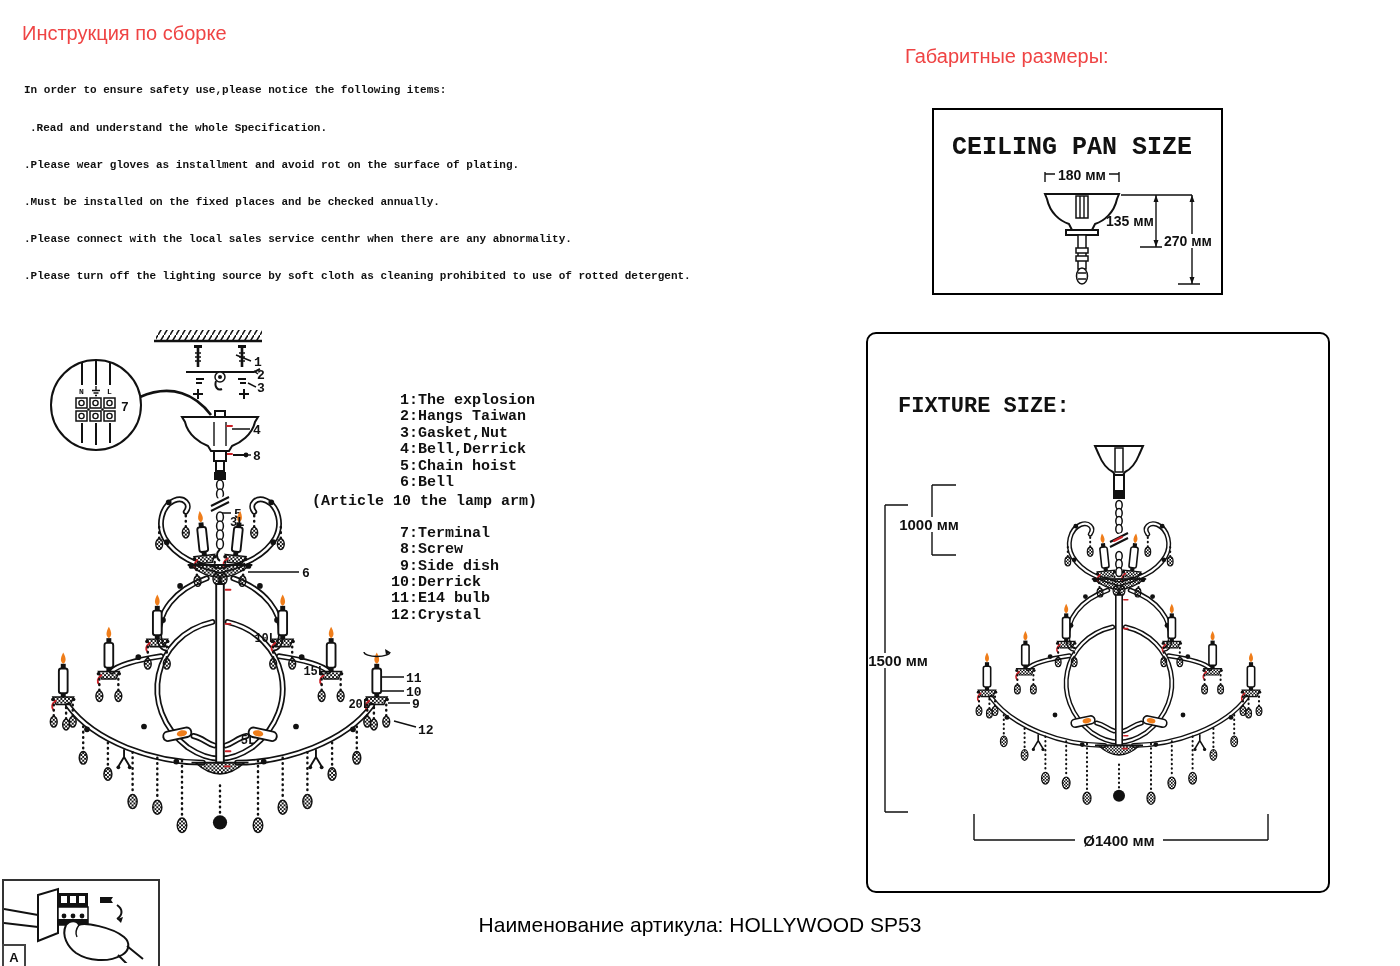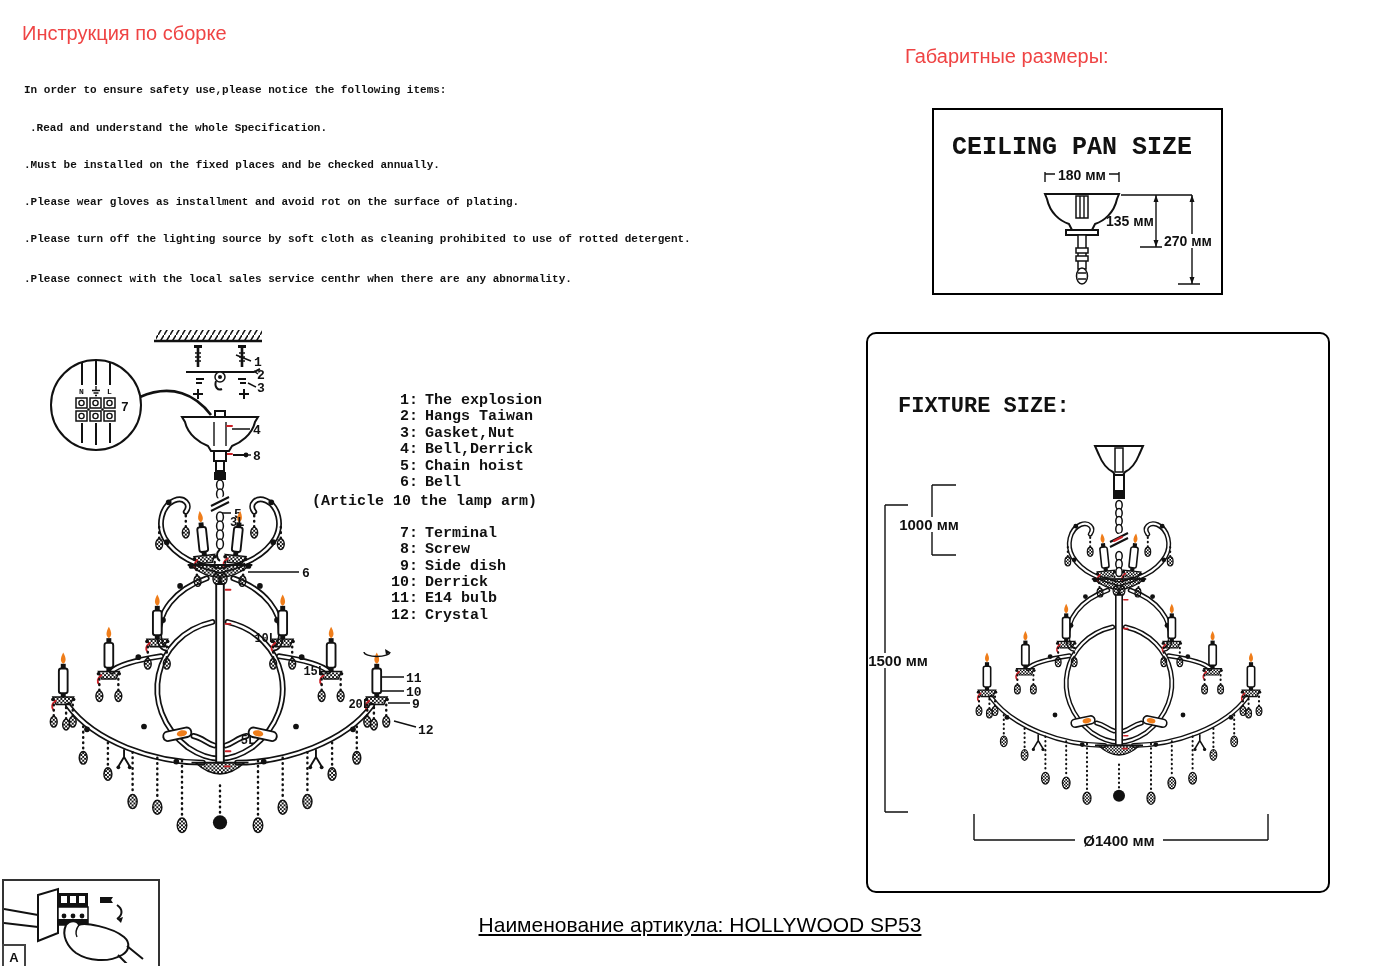".Must be installed on the" div.item { order: before ".Please wear gloves as installment" -> after ".Please wear gloves as installment" }
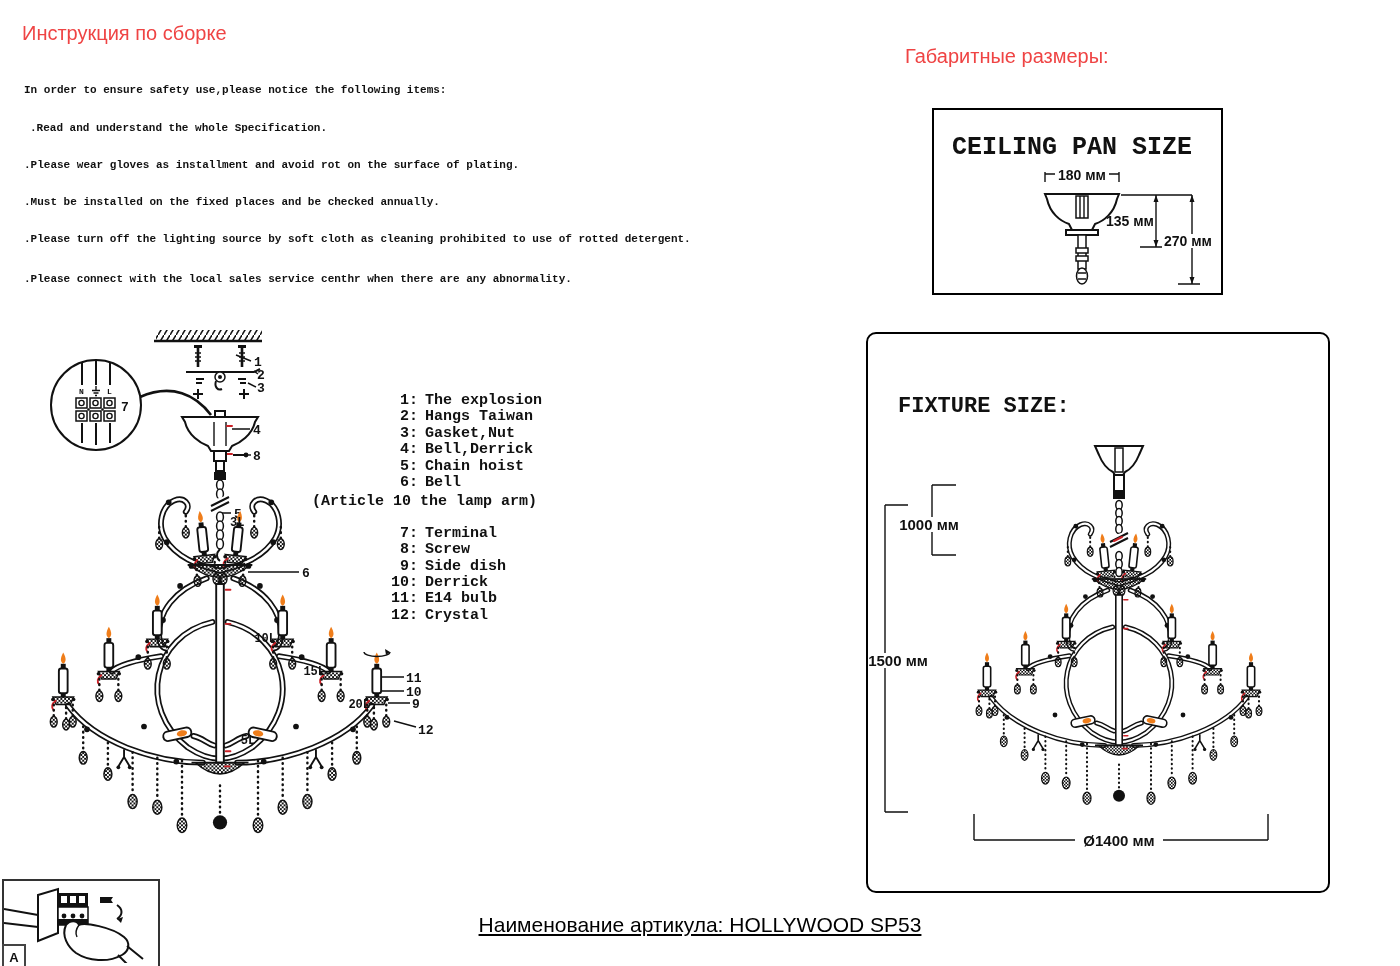".Please turn off the lighting" div.item { order: before ".Please connect with the local" -> after ".Please connect with the local" }
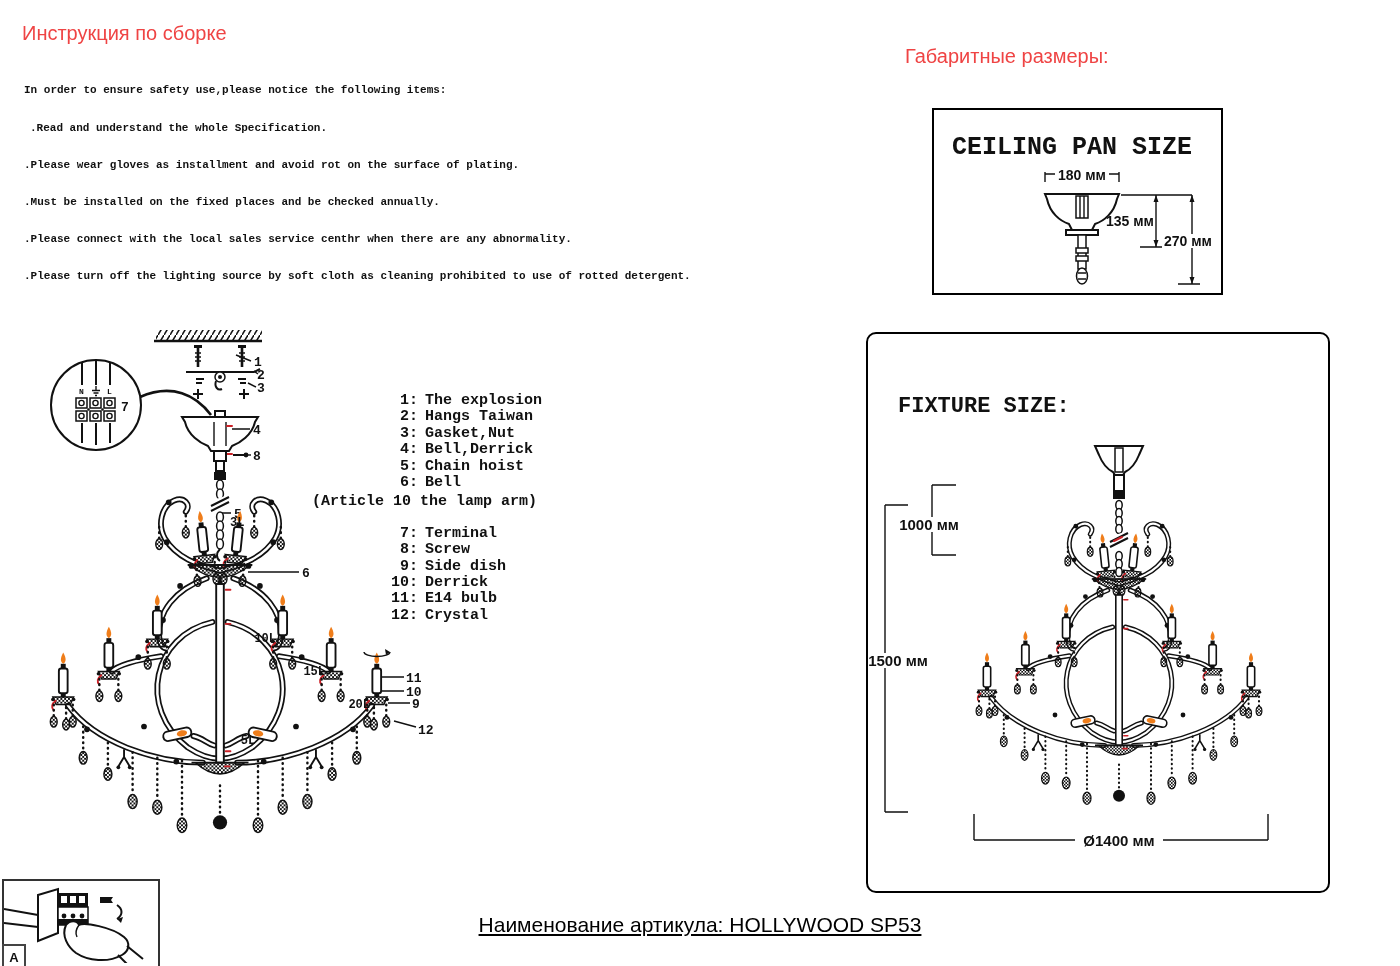"The explosion" .plist .lbl { margin-left: 7px -> 0 }
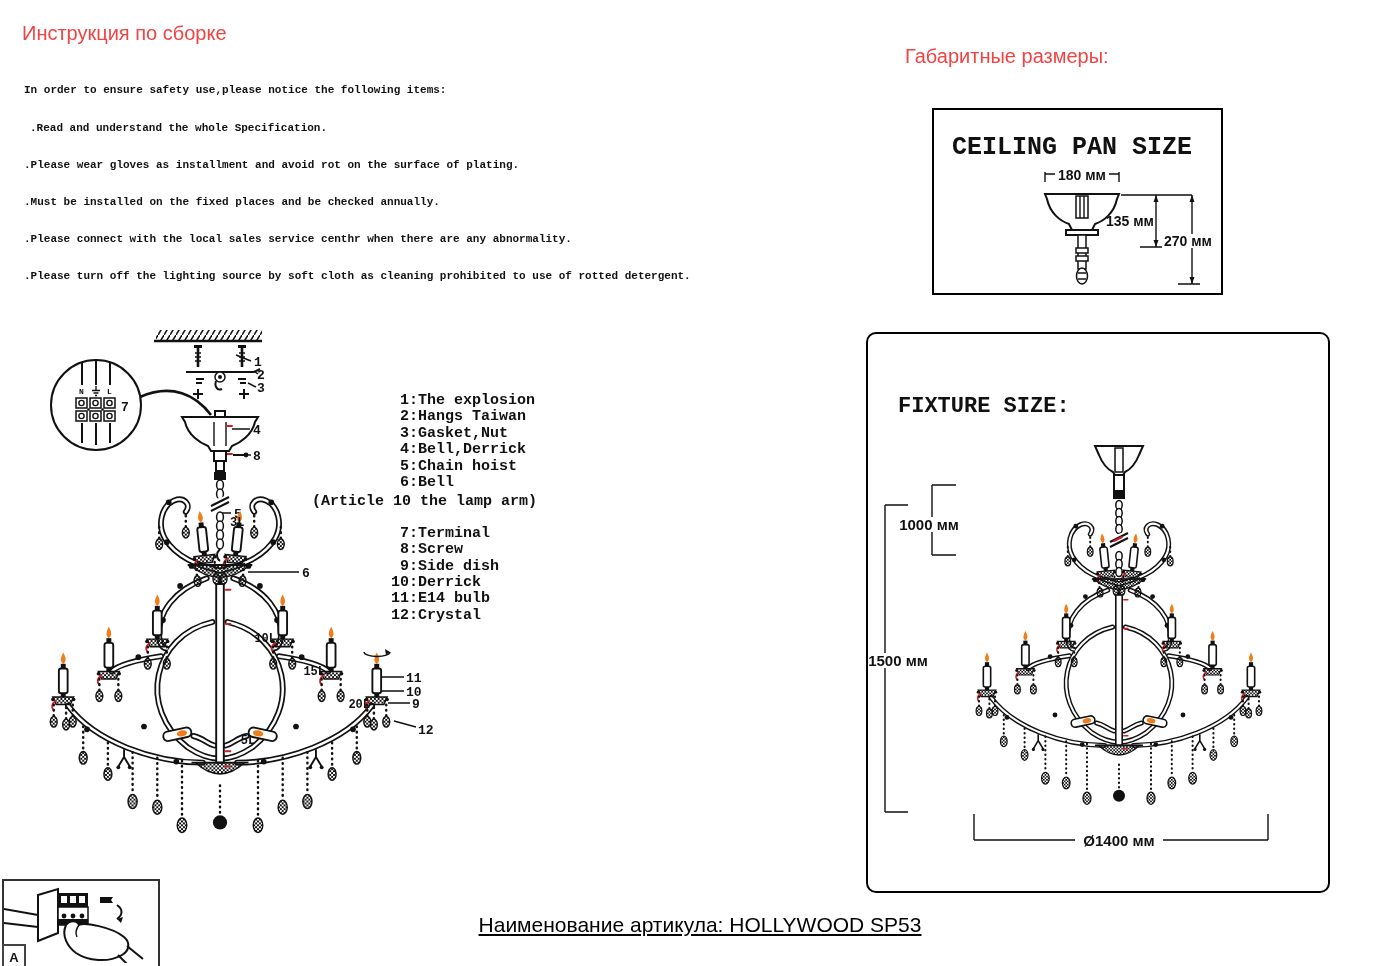"Наименование артикула: HOLLYWOOD SP53" .footer { text-decoration: underline -> none }
